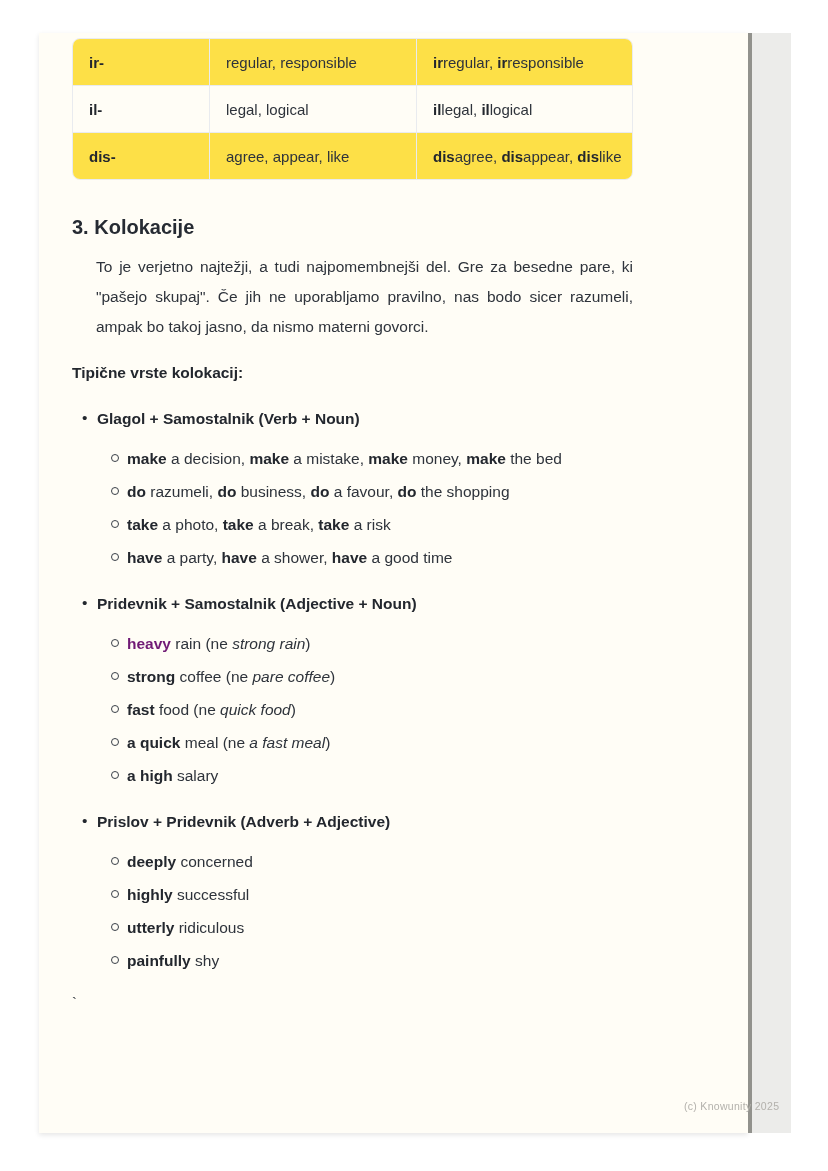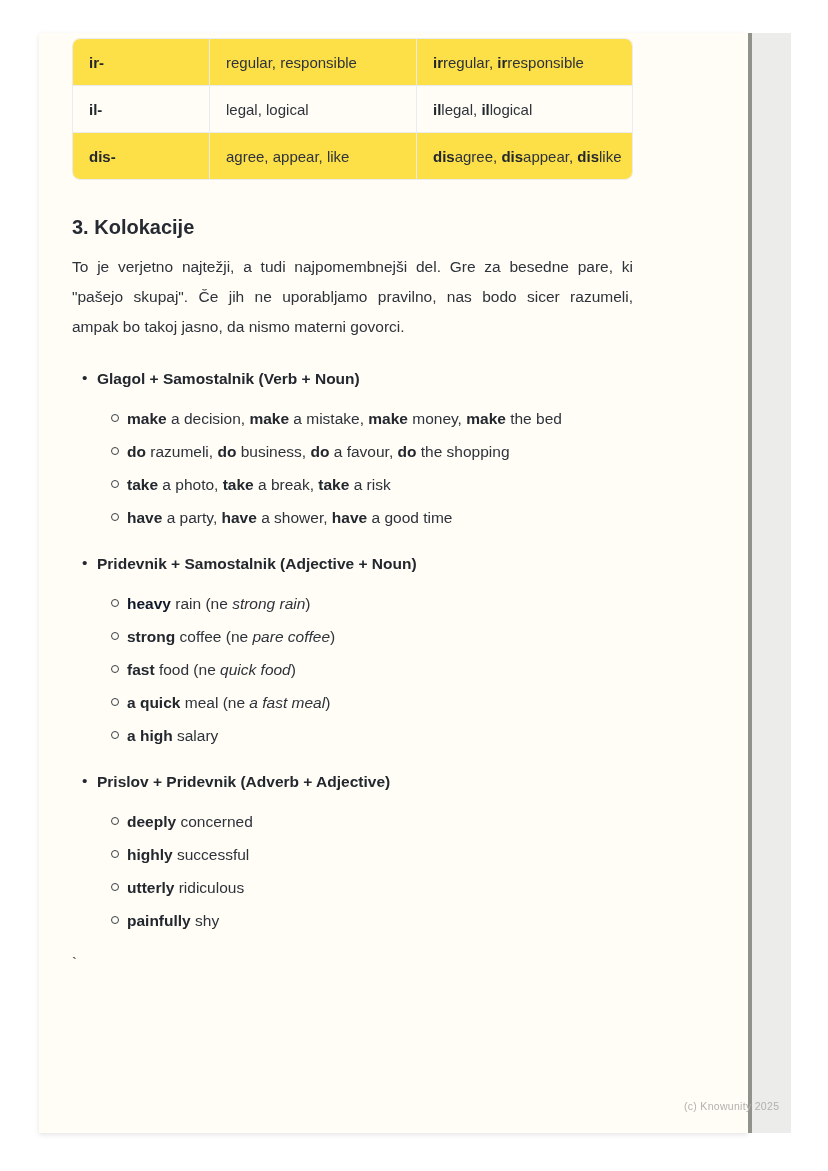"To je verjetno najtežji, a" .para .line { margin-left: none -> 24px }
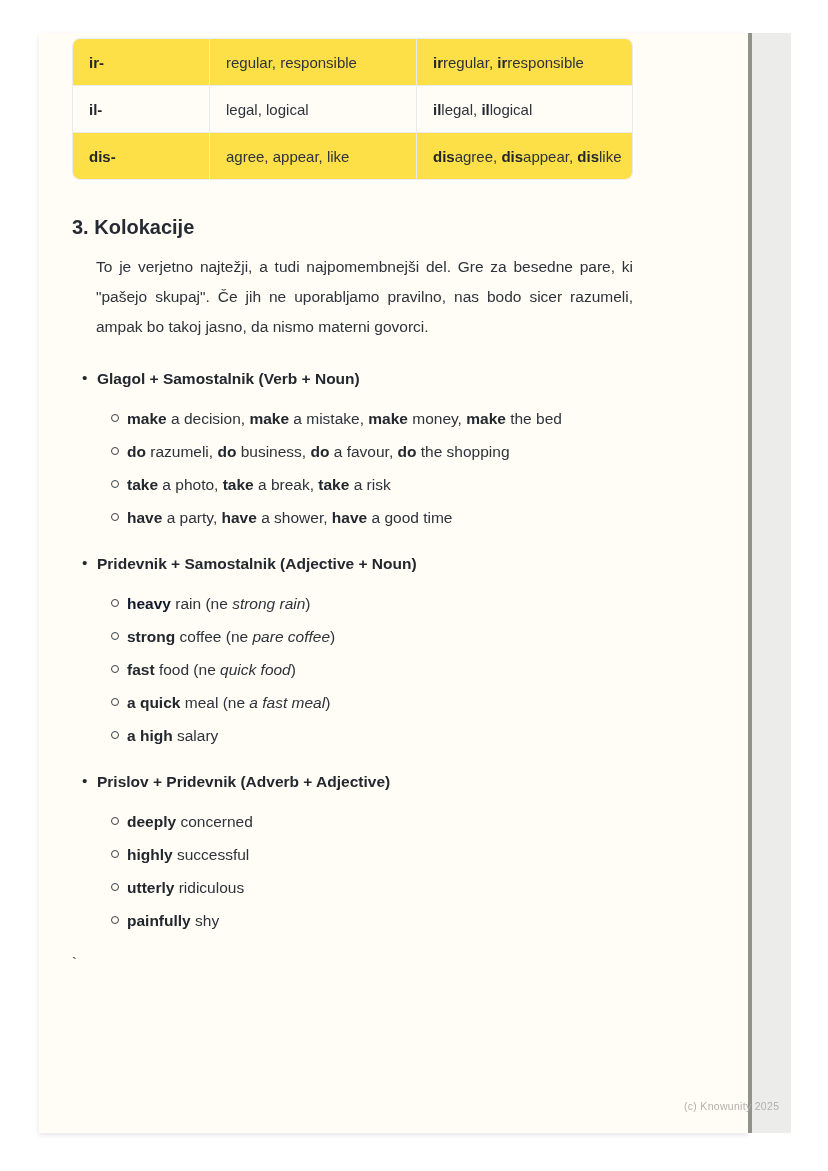"Tipične vrste kolokacij:" div.subheading { html: none -> <div>Tipične vrste kolokacij:</div> }
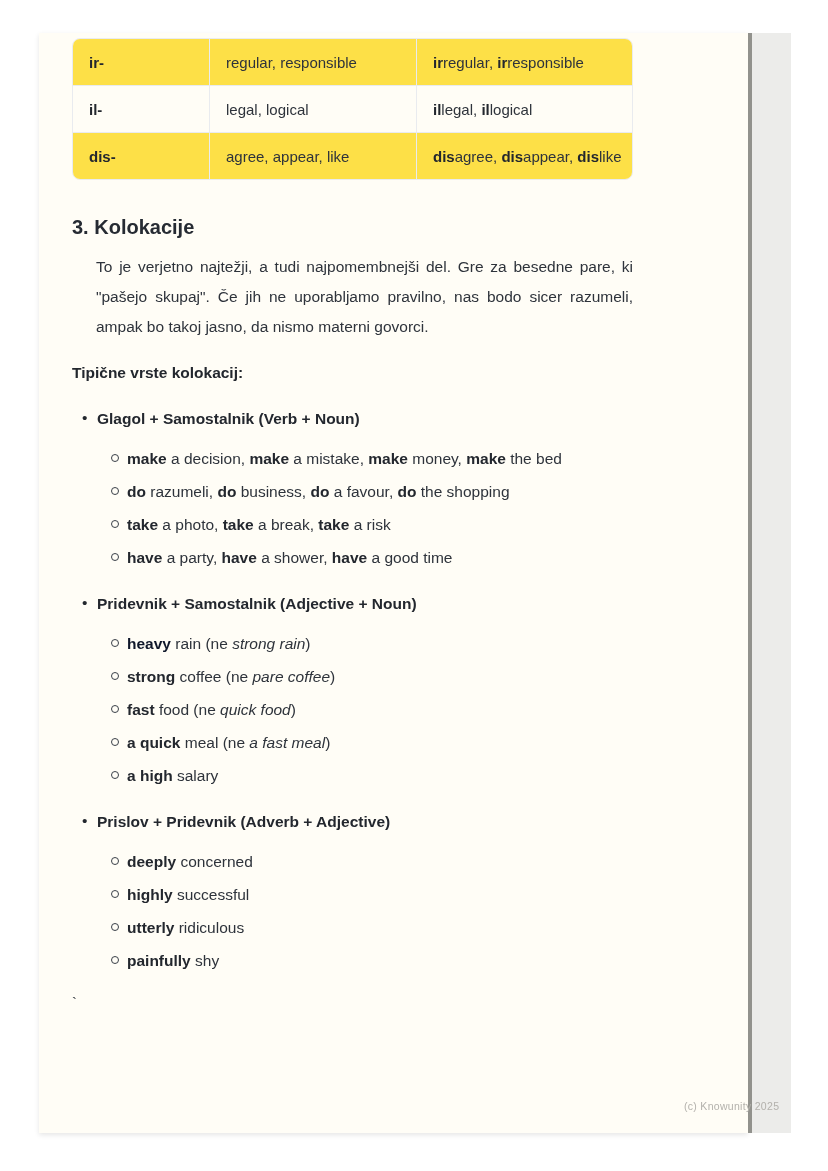"heavy" span { color: #0f172a -> #701a75 }
